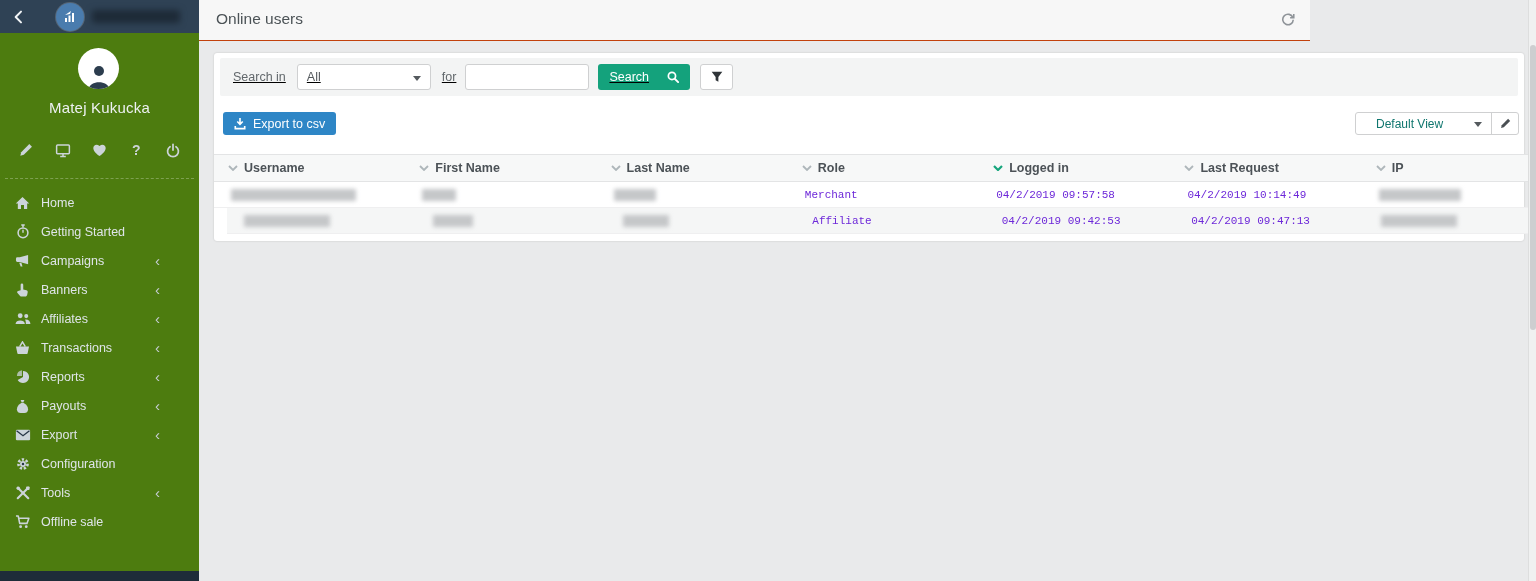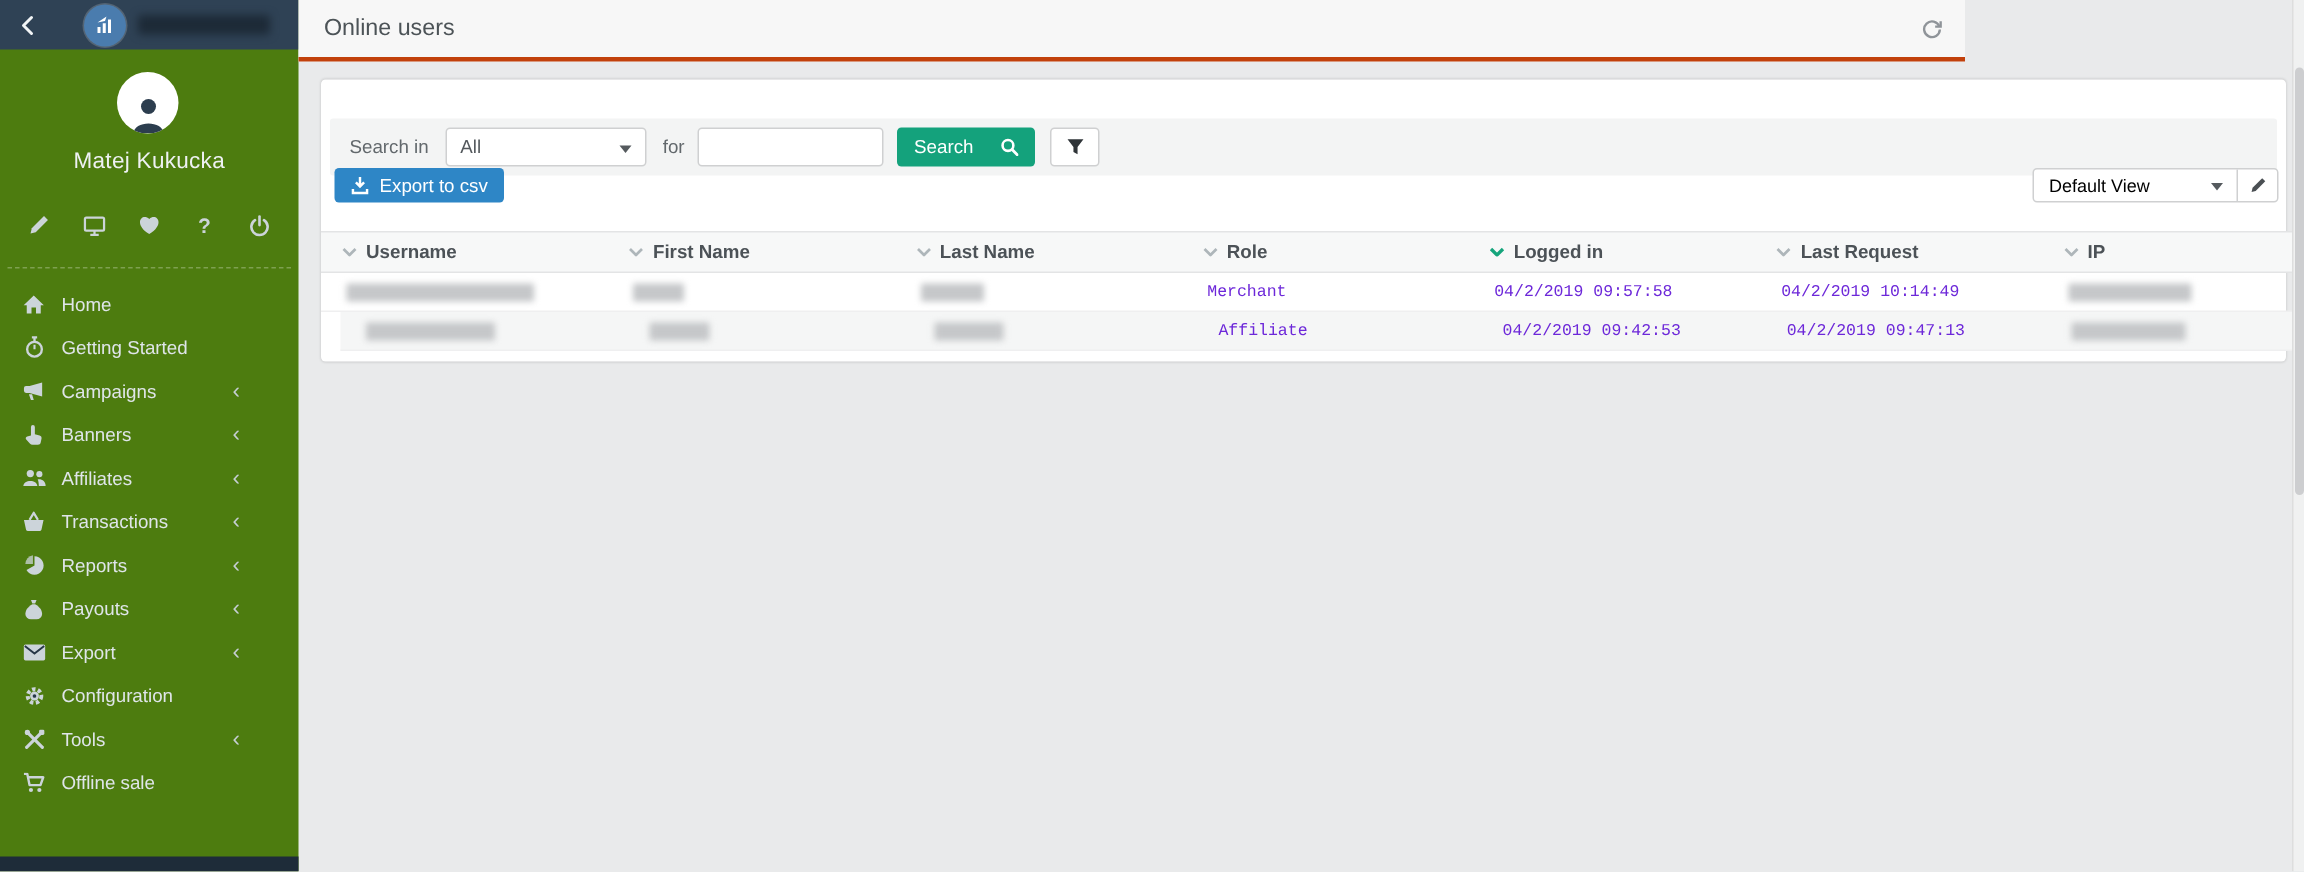"Online users" .mheader { border-bottom: 3px solid #c2410c -> 1px solid #c2410c }
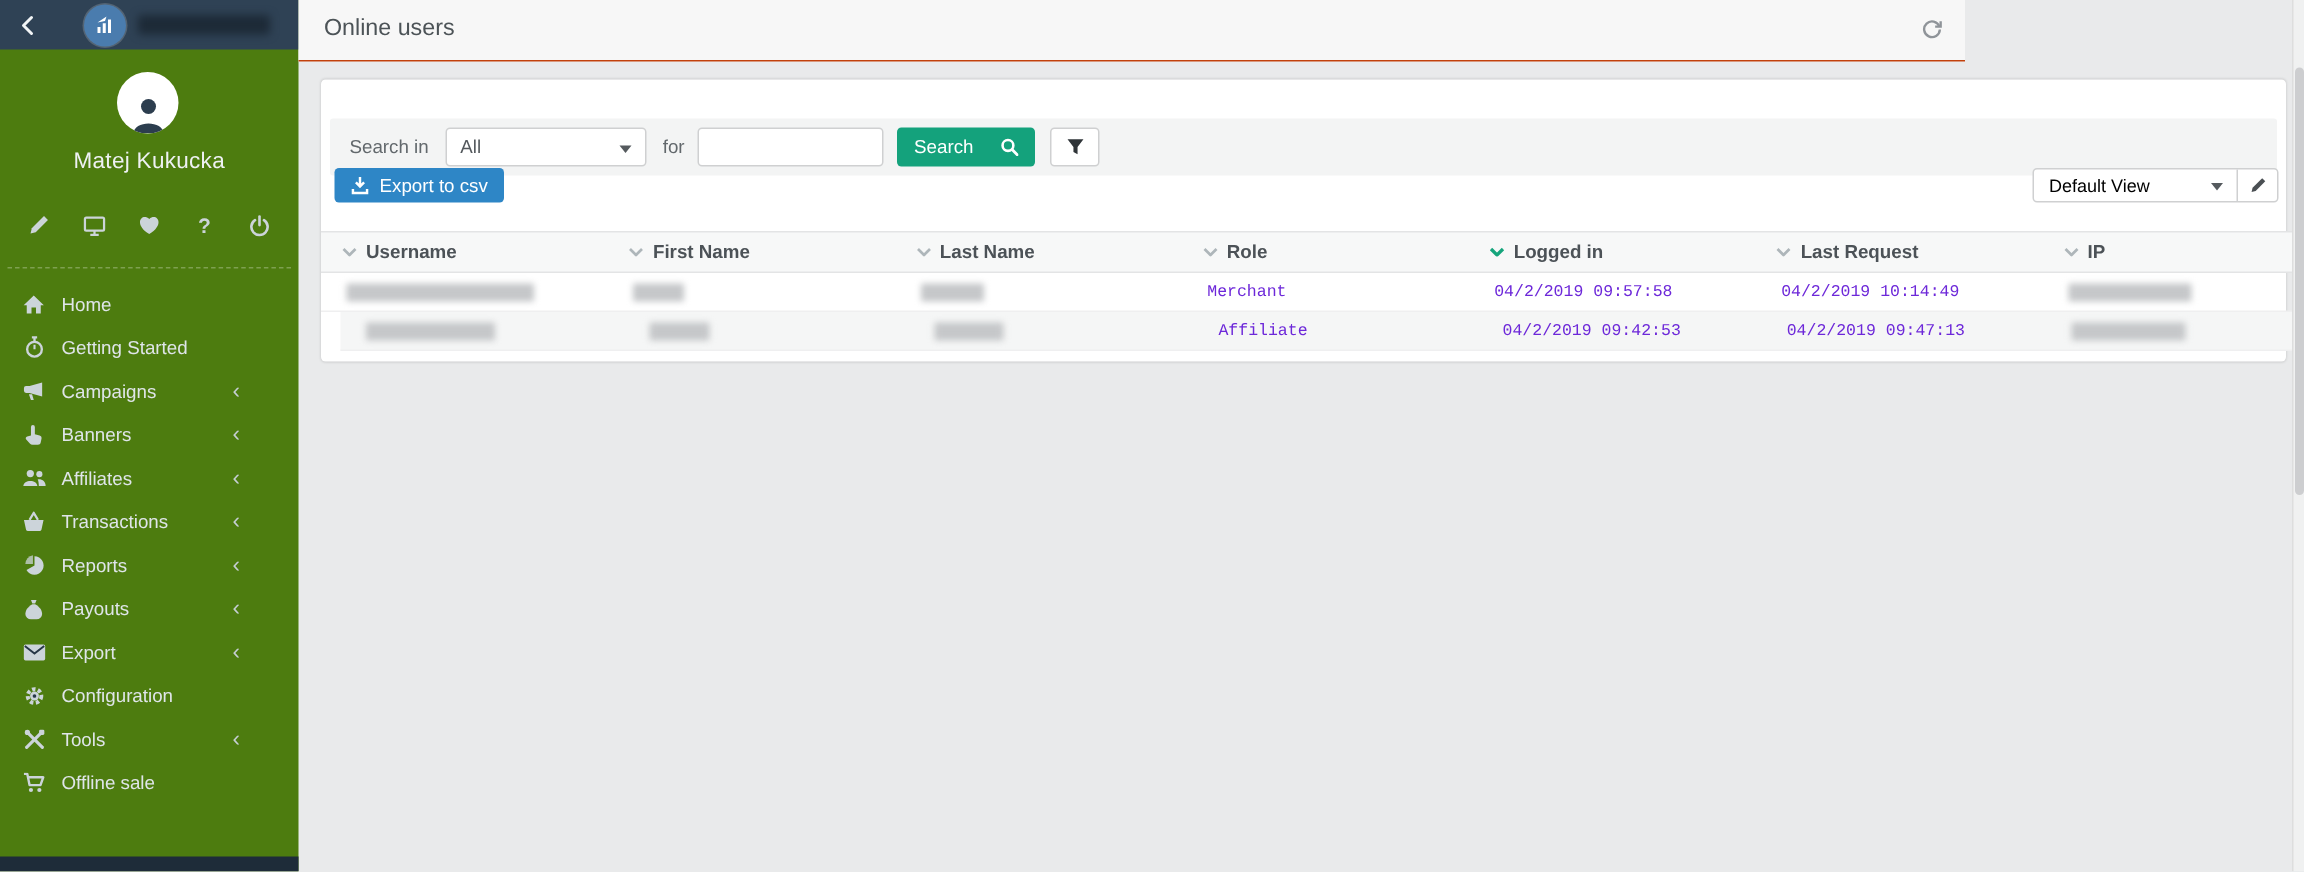"Search in" .search-band { text-decoration: none -> underline; top: 26px -> 5px }
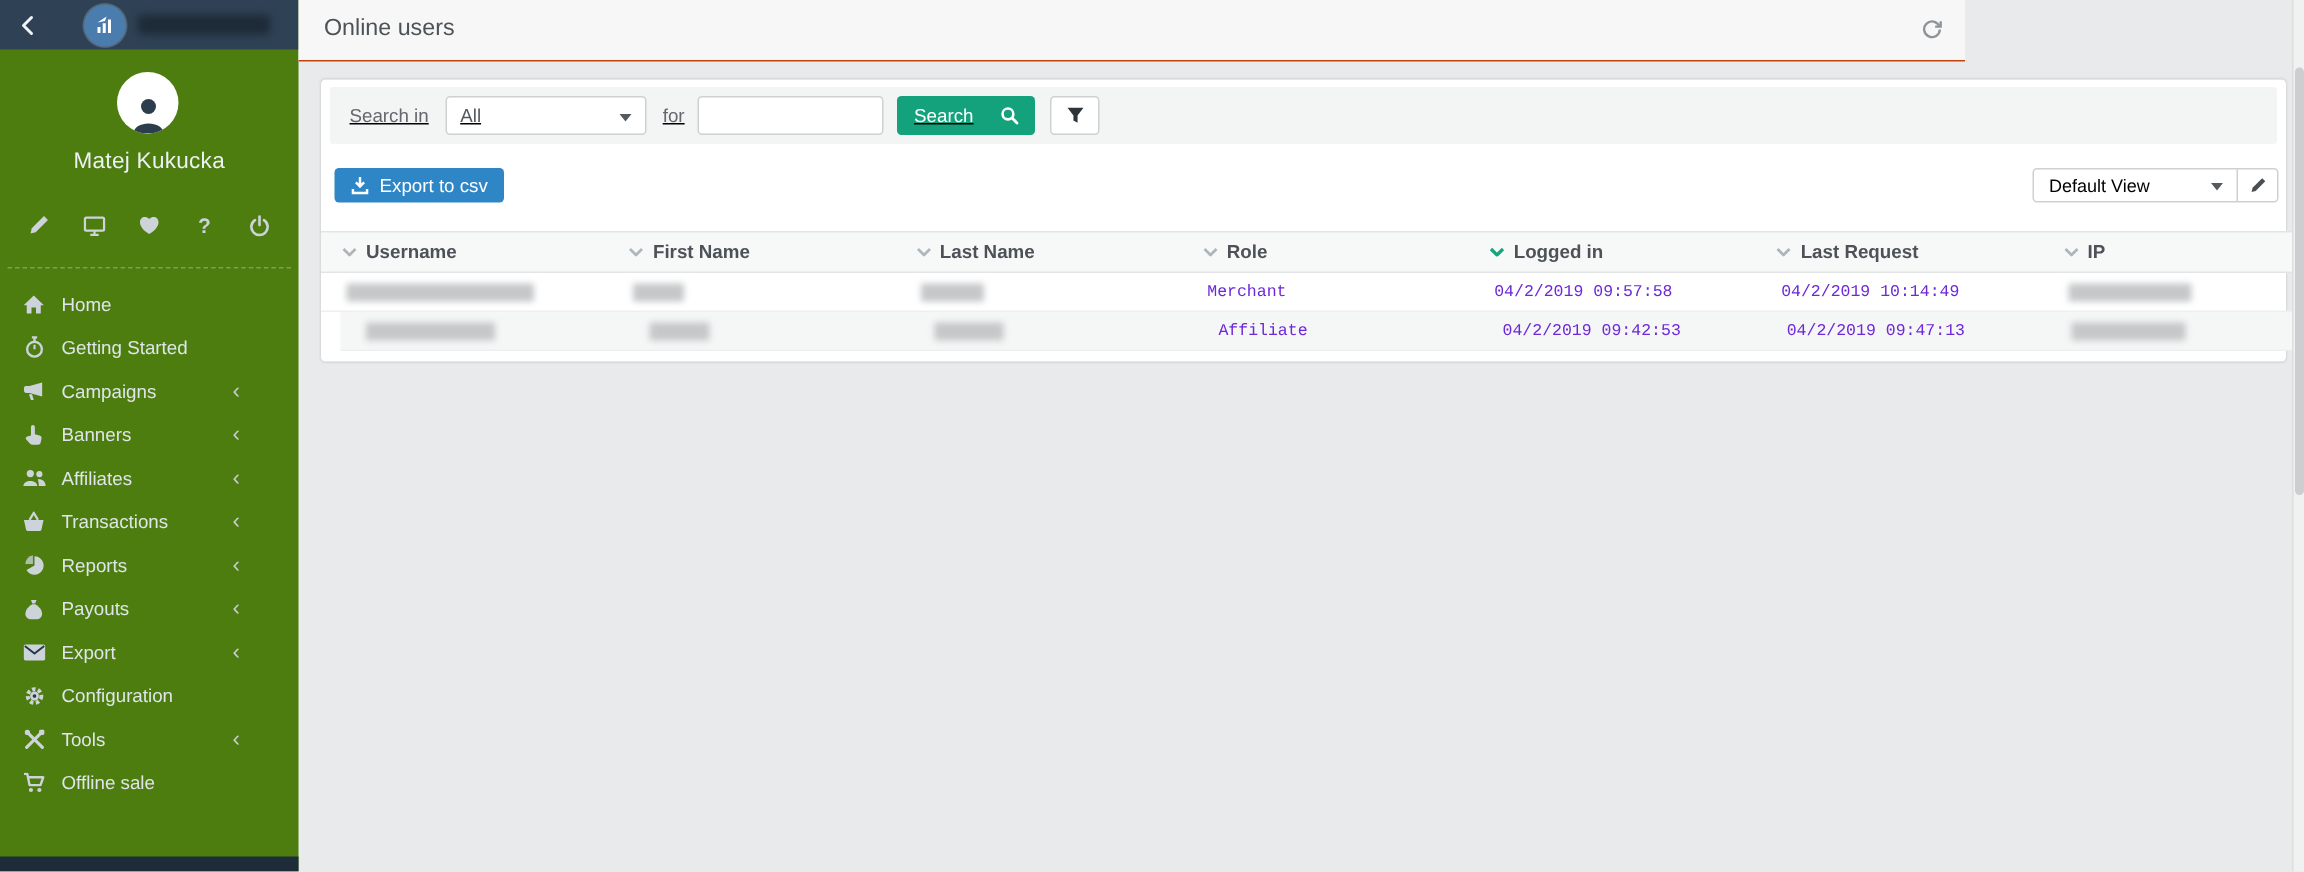"Default View" .view-sel .sval { color: #000000 -> #0f766e; margin-left: 10px -> 20px }
